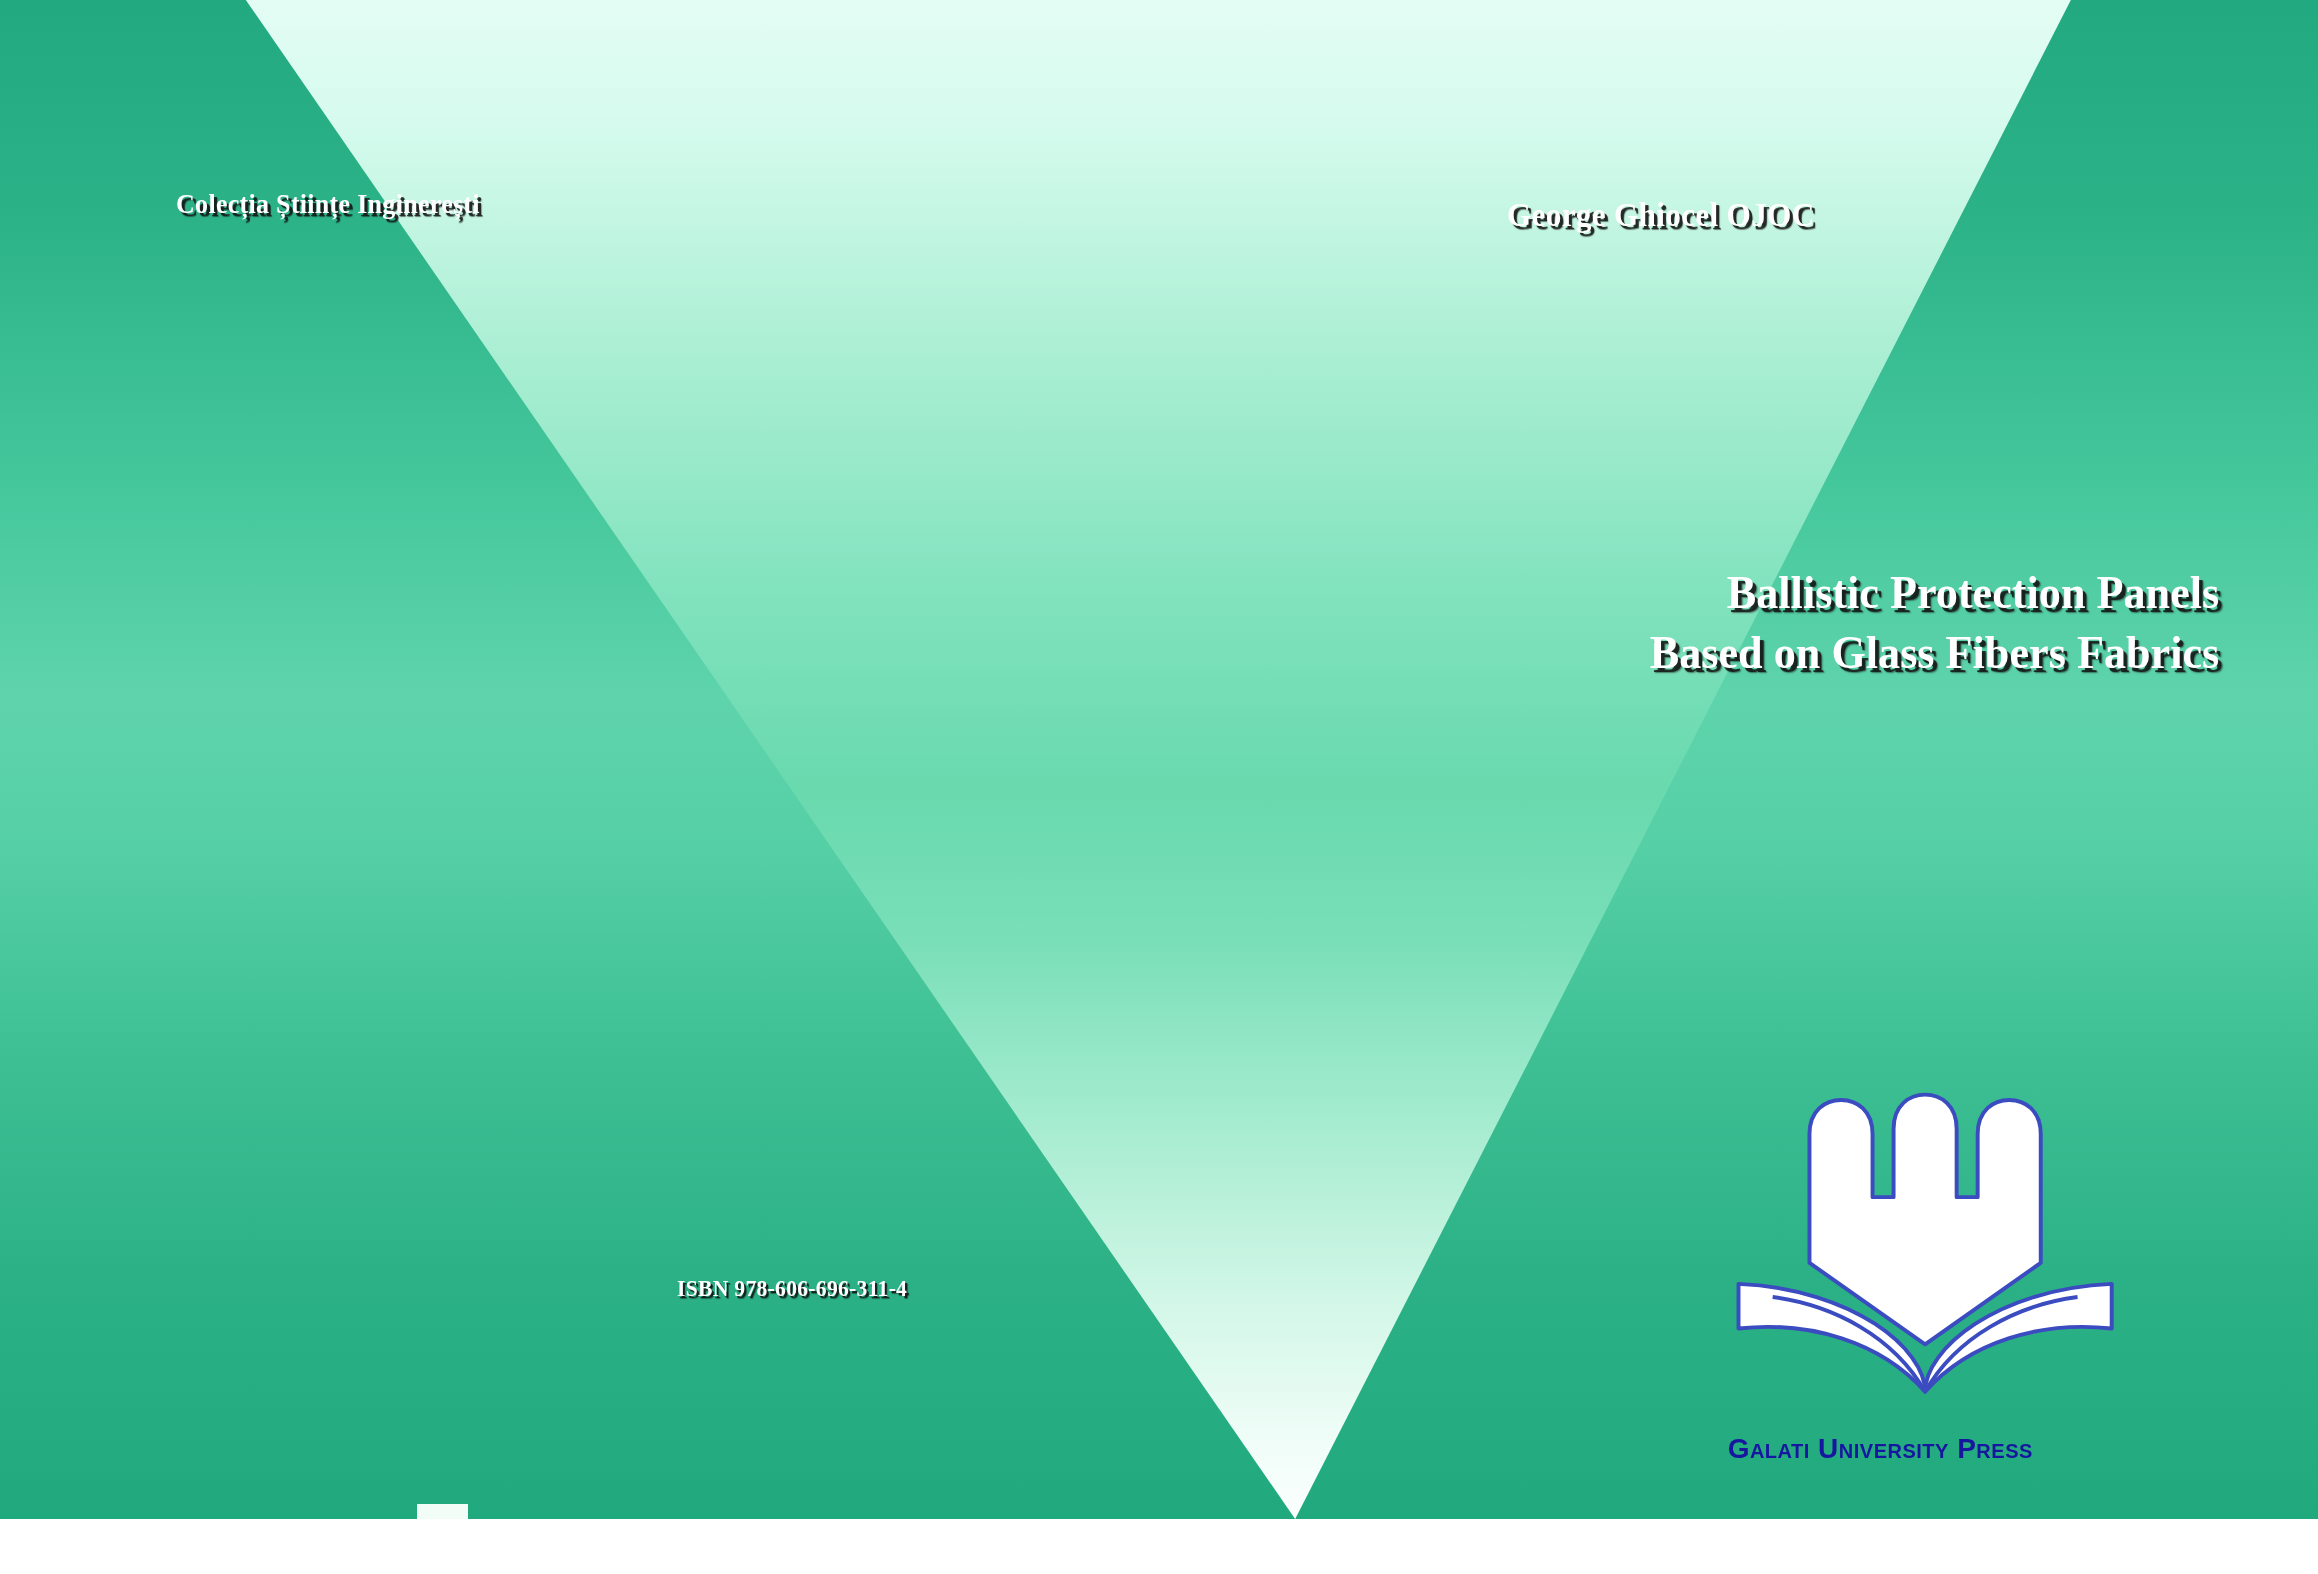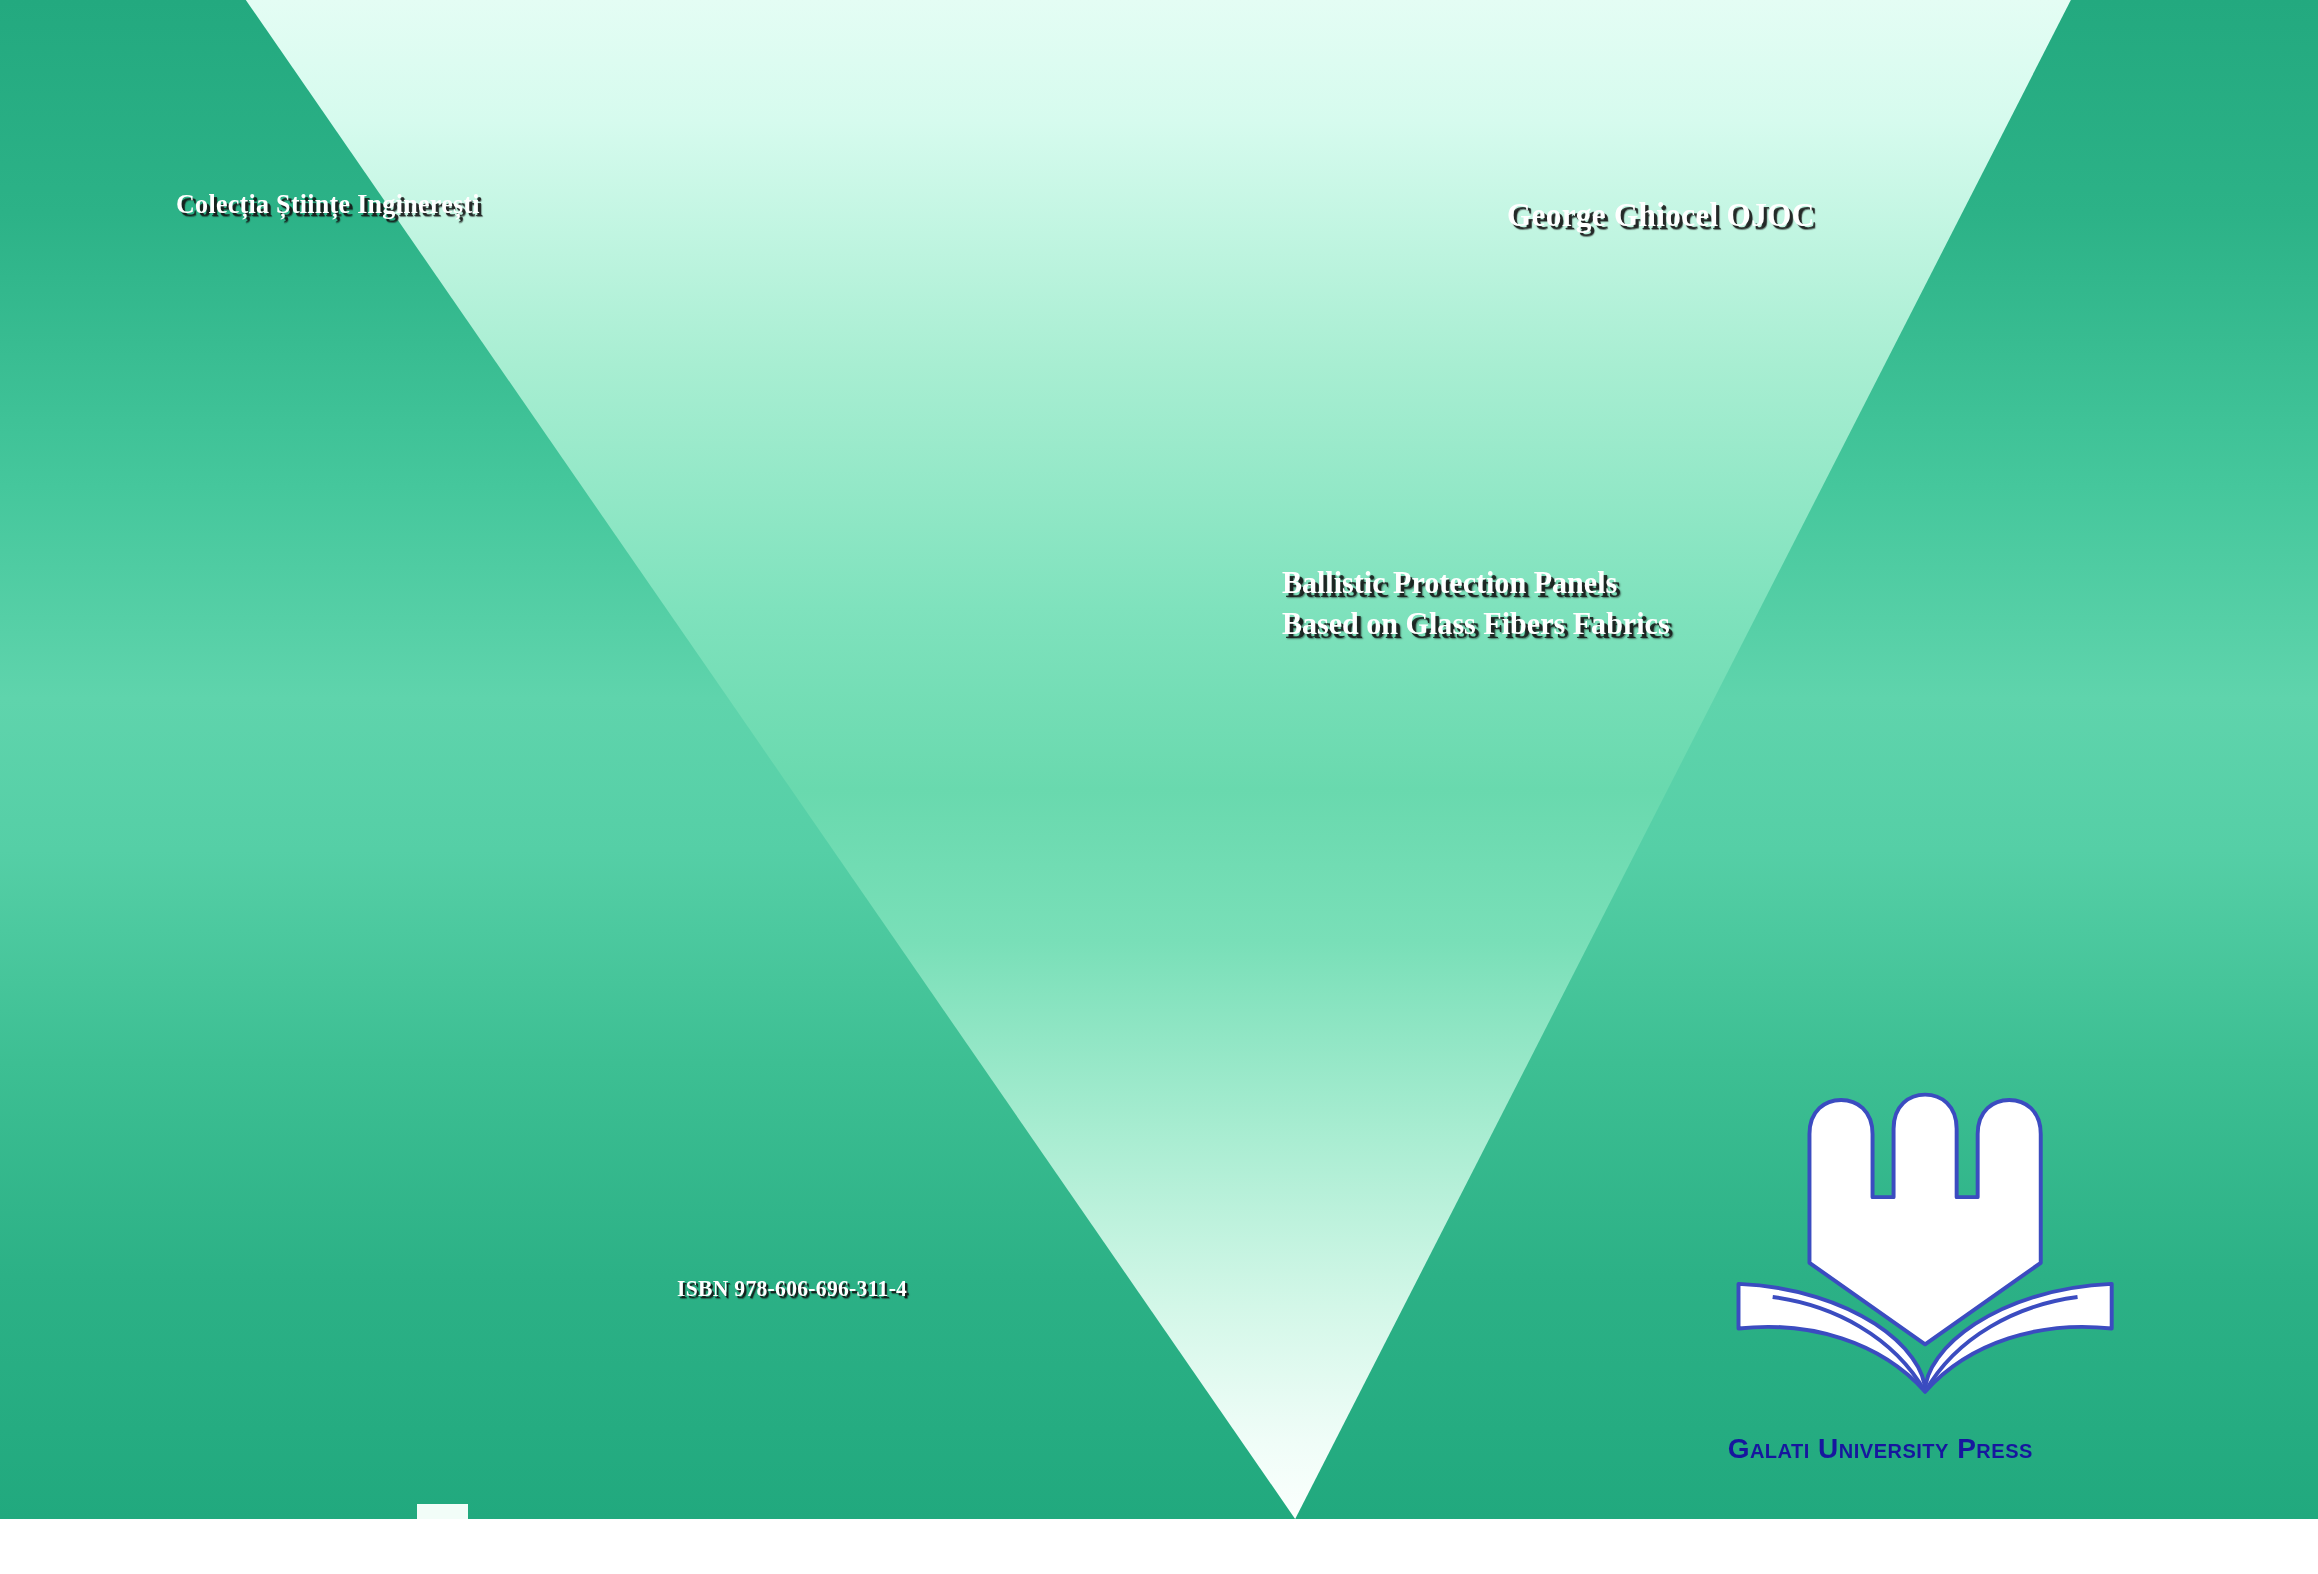"Ballistic Protection Panels" #title { font-size: 32px -> 47px; text-align: left -> right }
